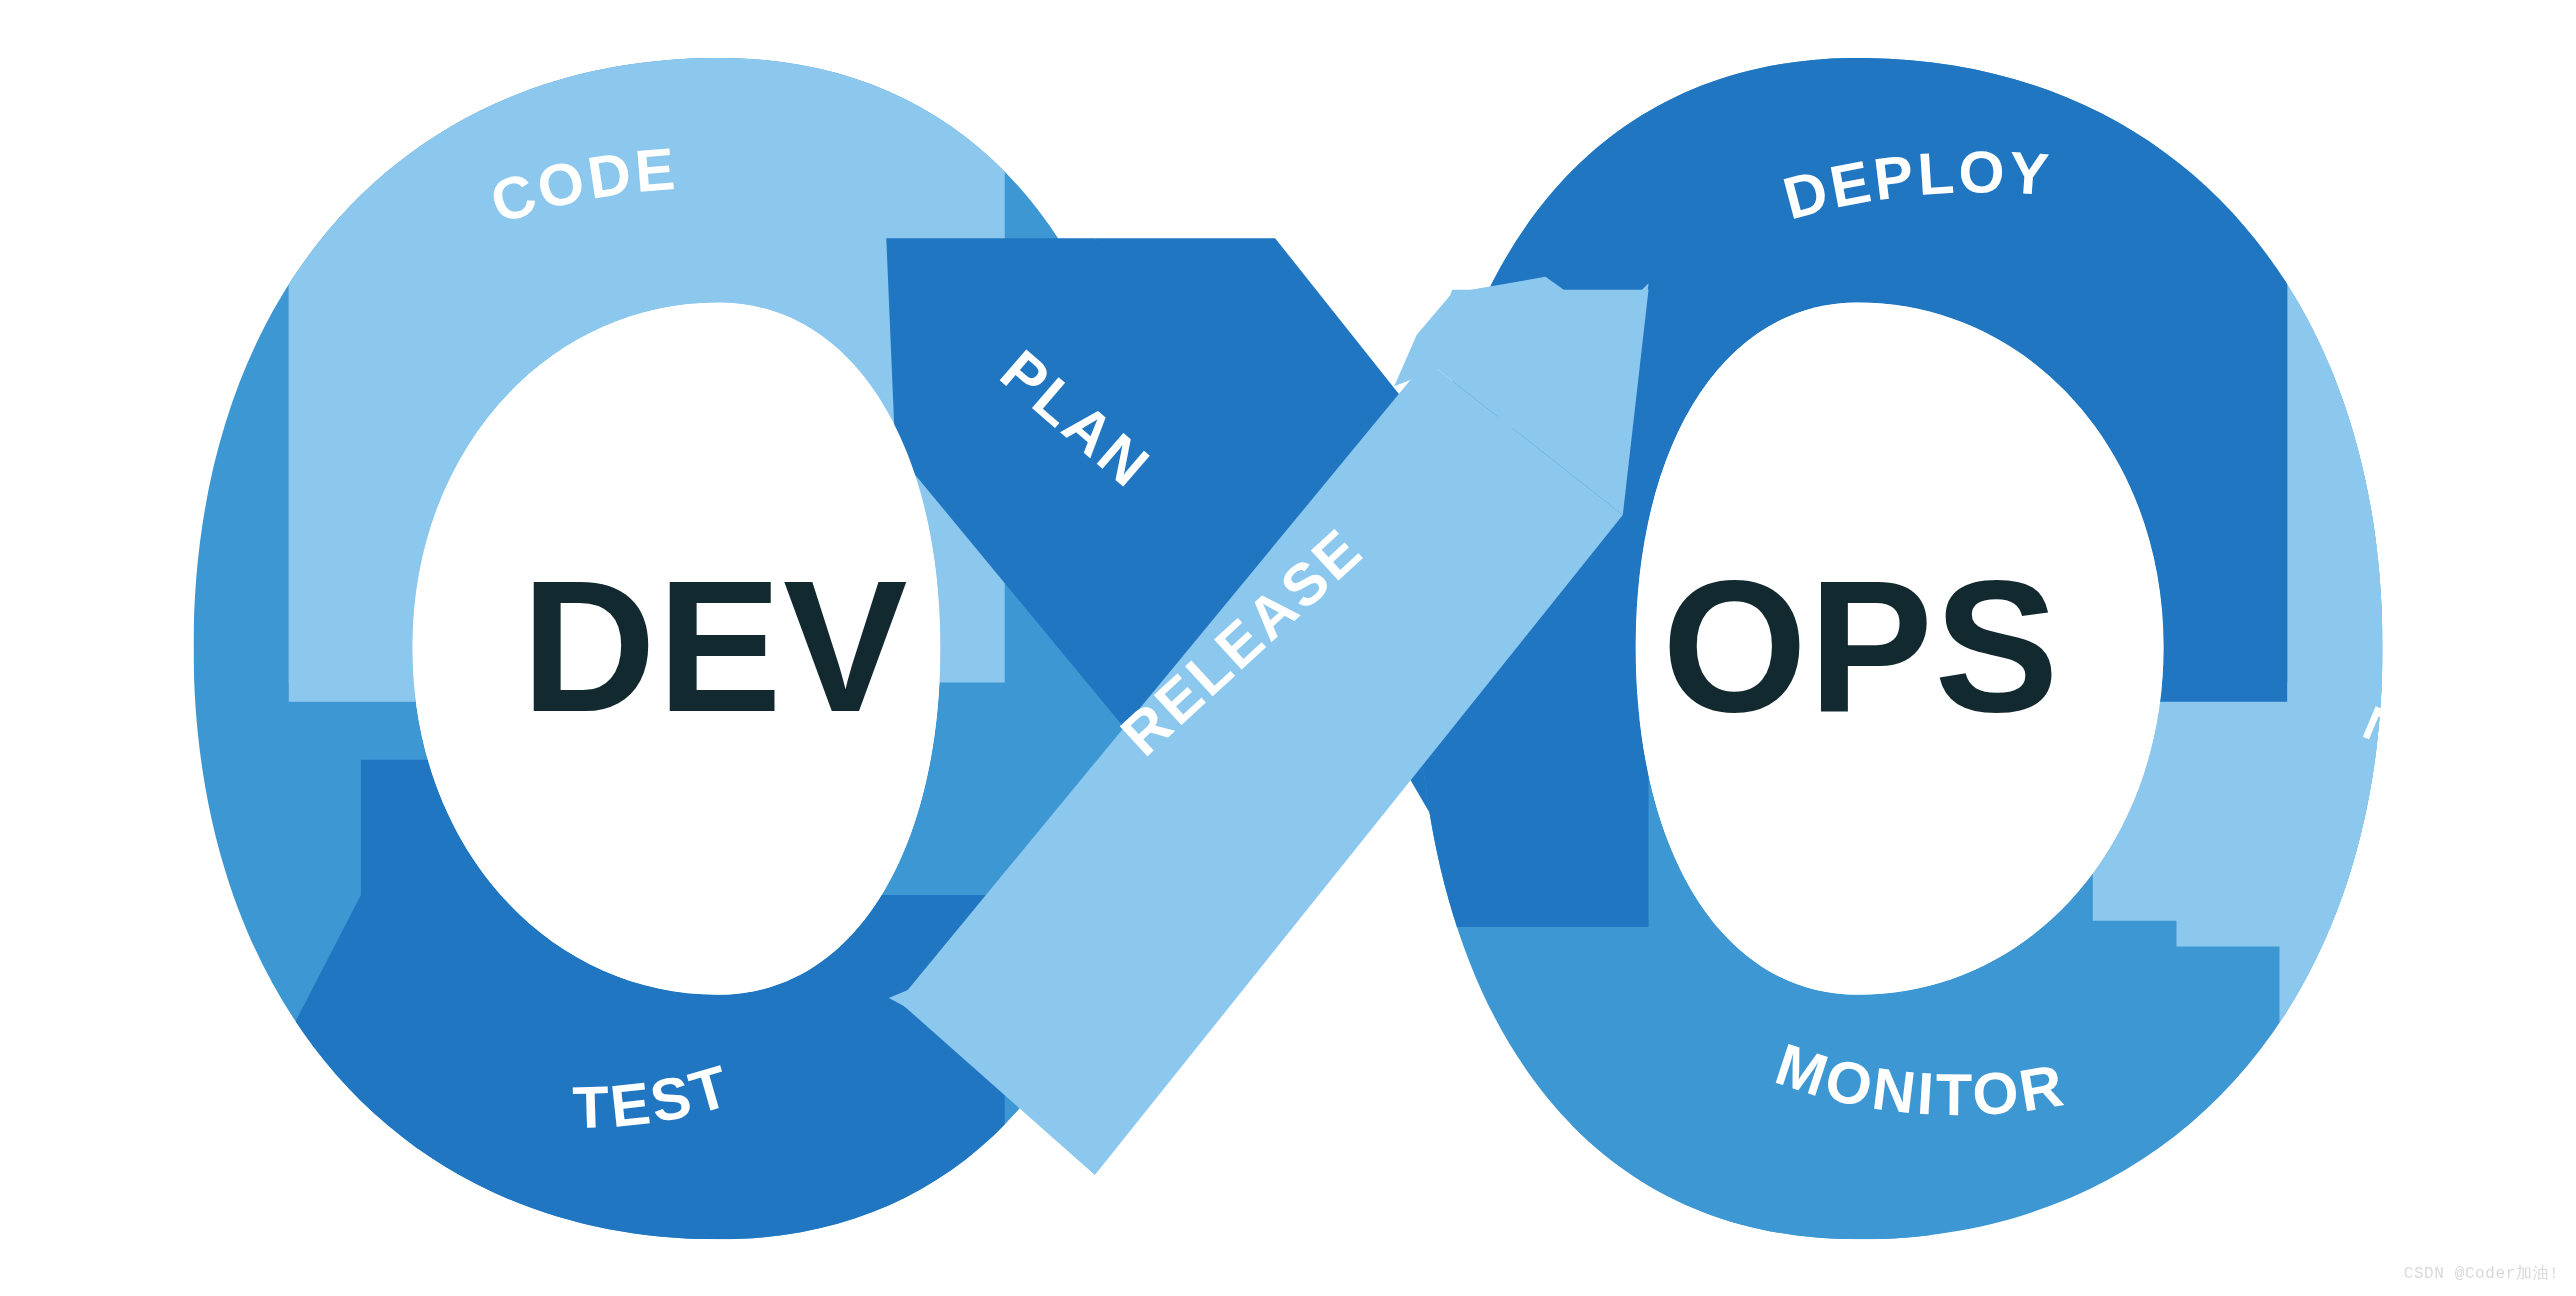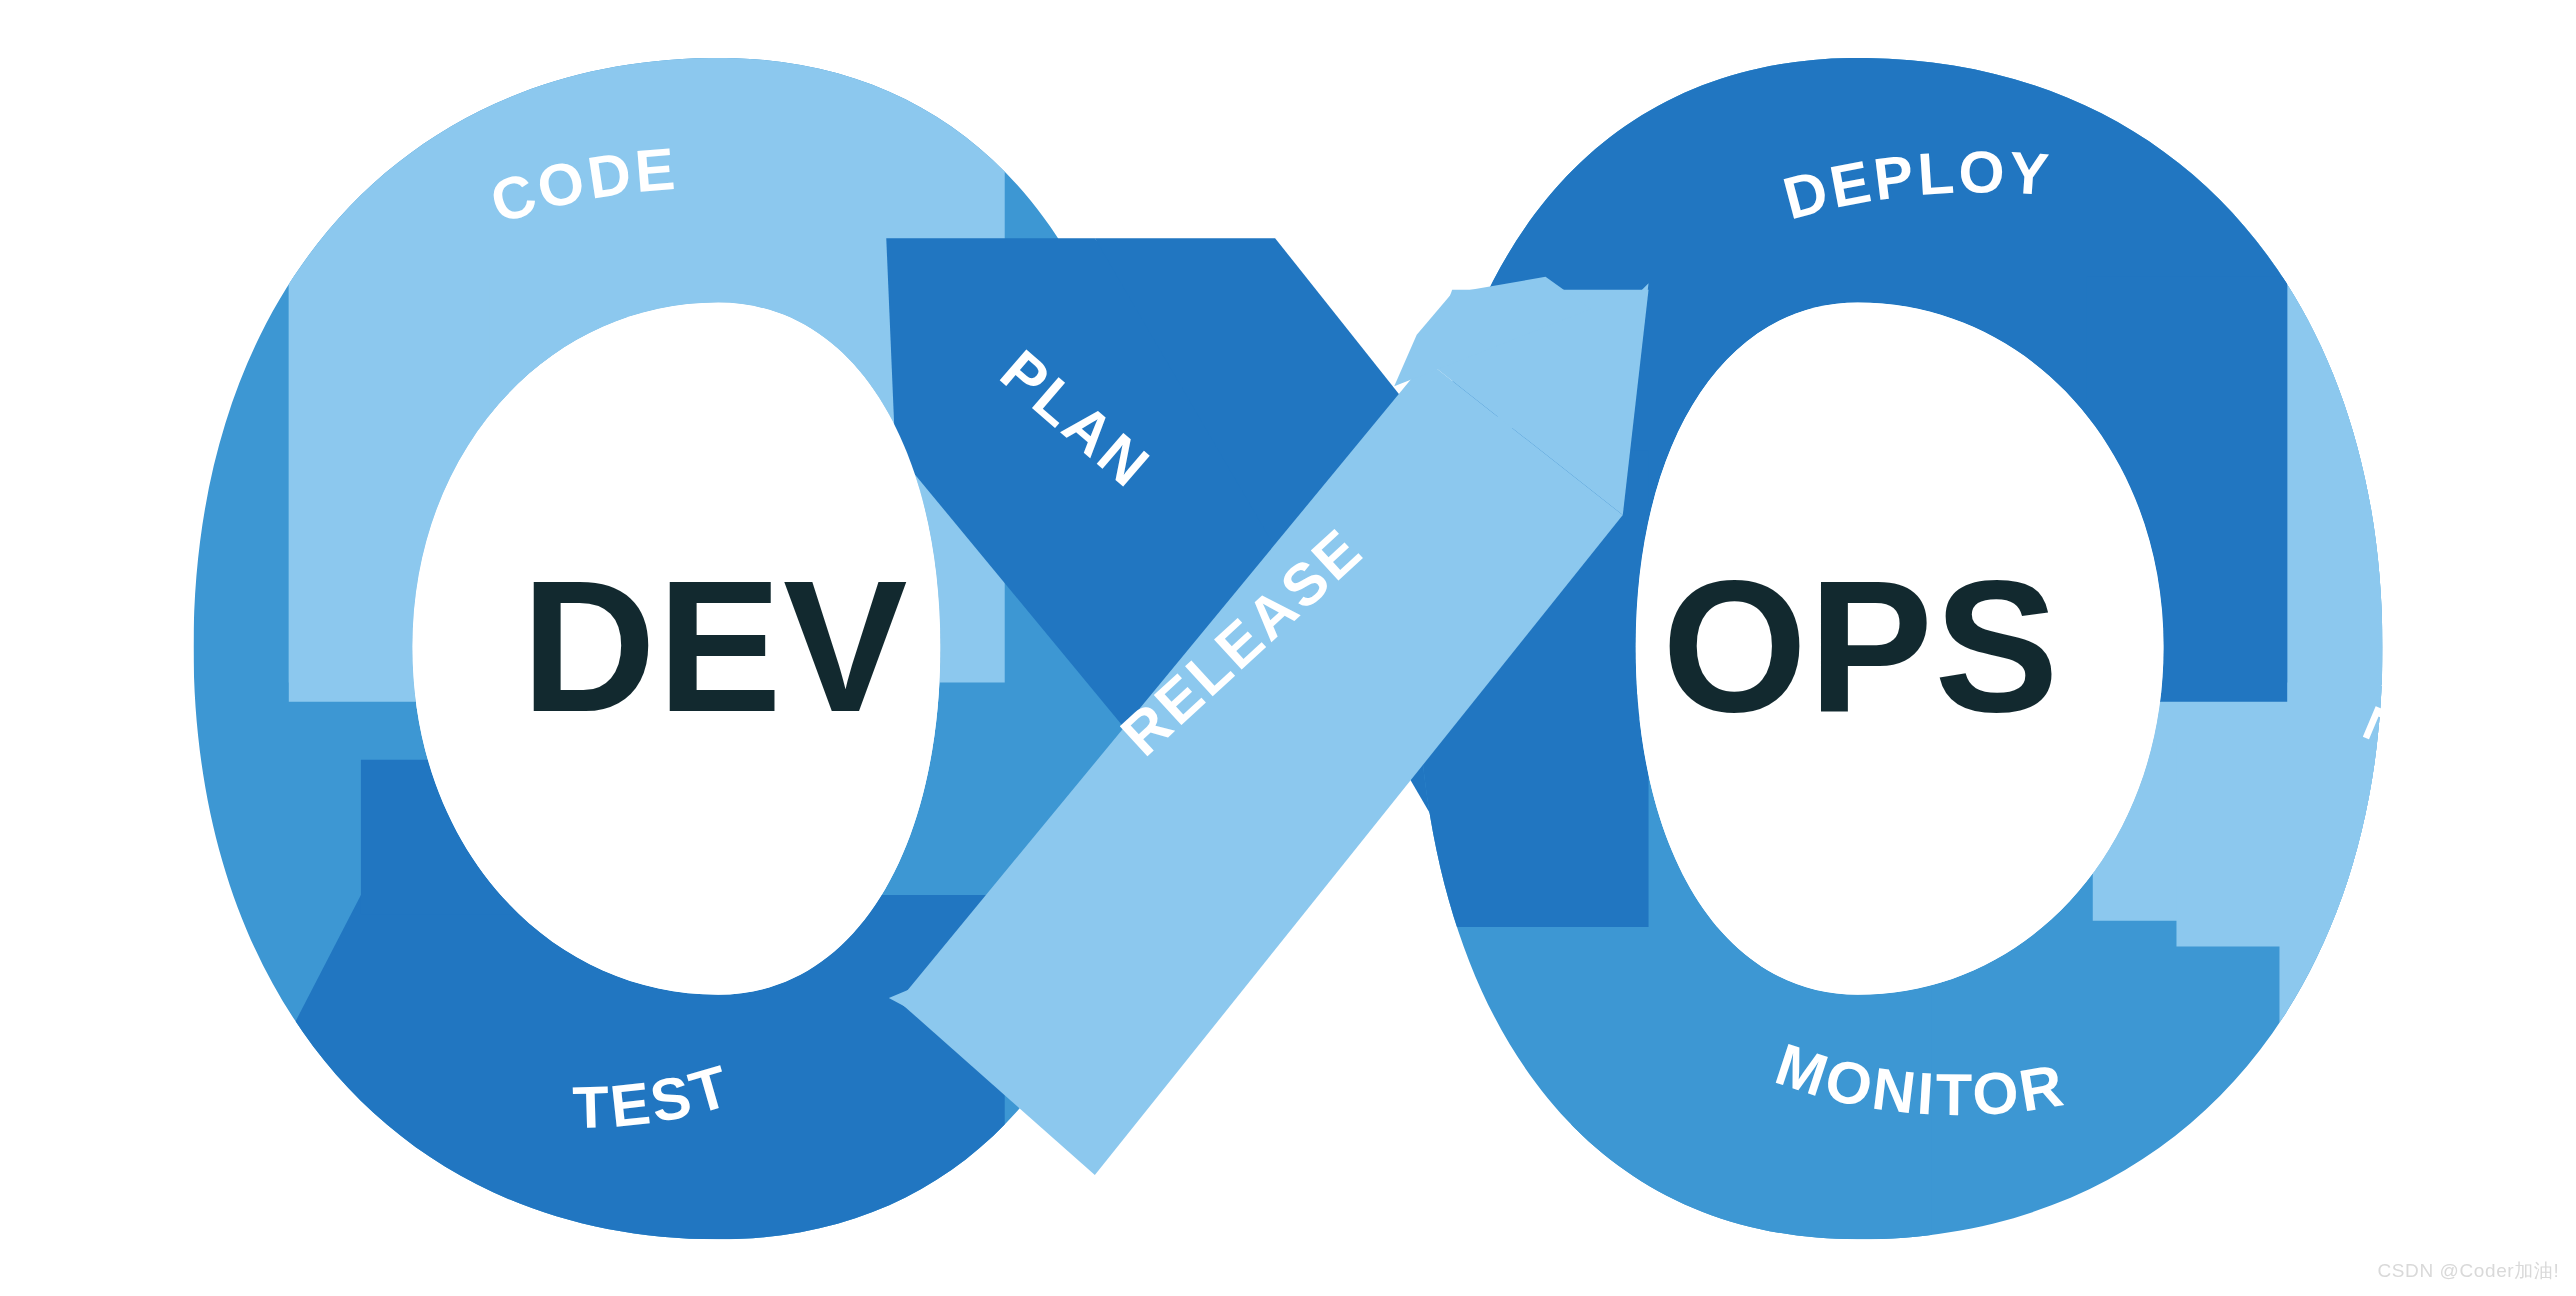"CSDN @Coder加油!" .watermark { font-family: Liberation Sans, sans-serif -> Liberation Mono, monospace; font-size: 19px -> 16px }
